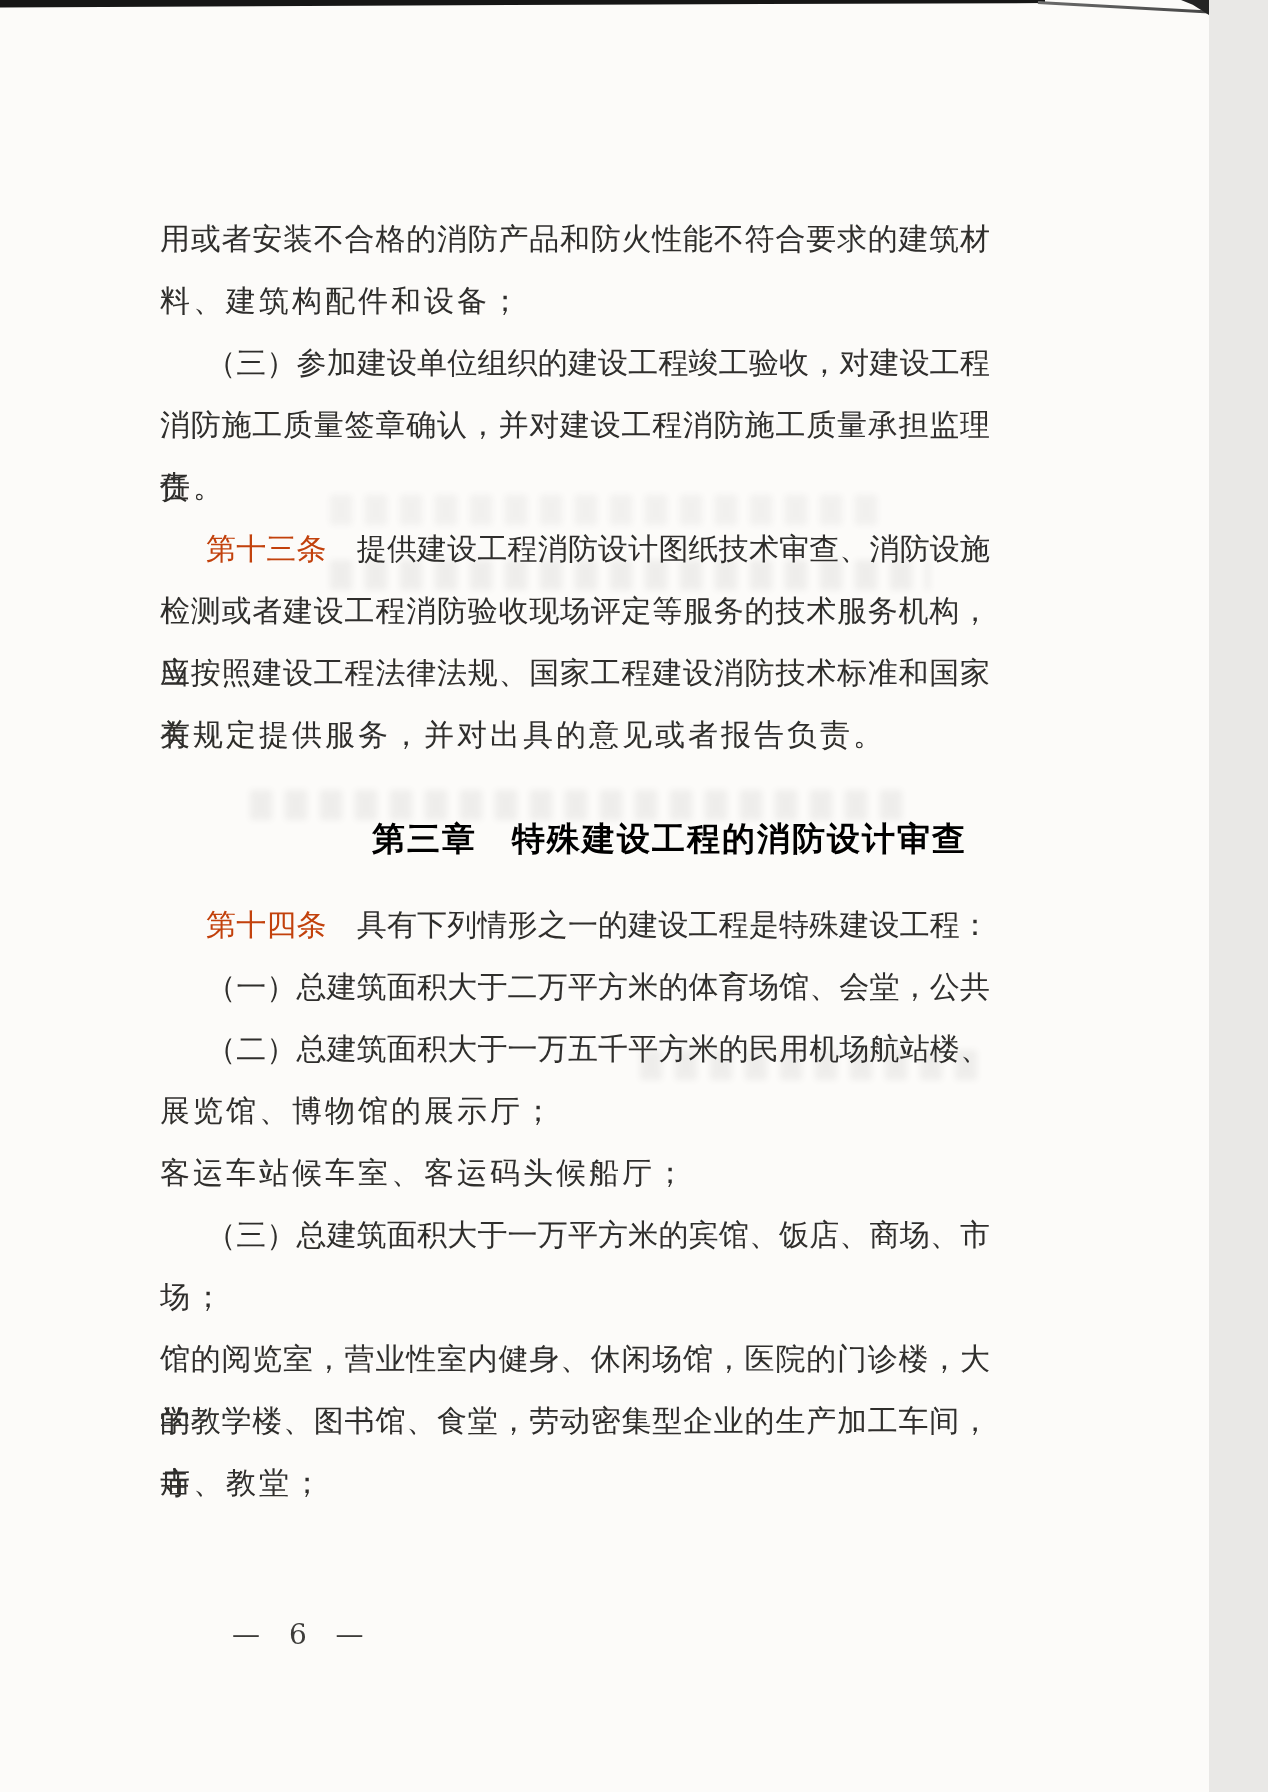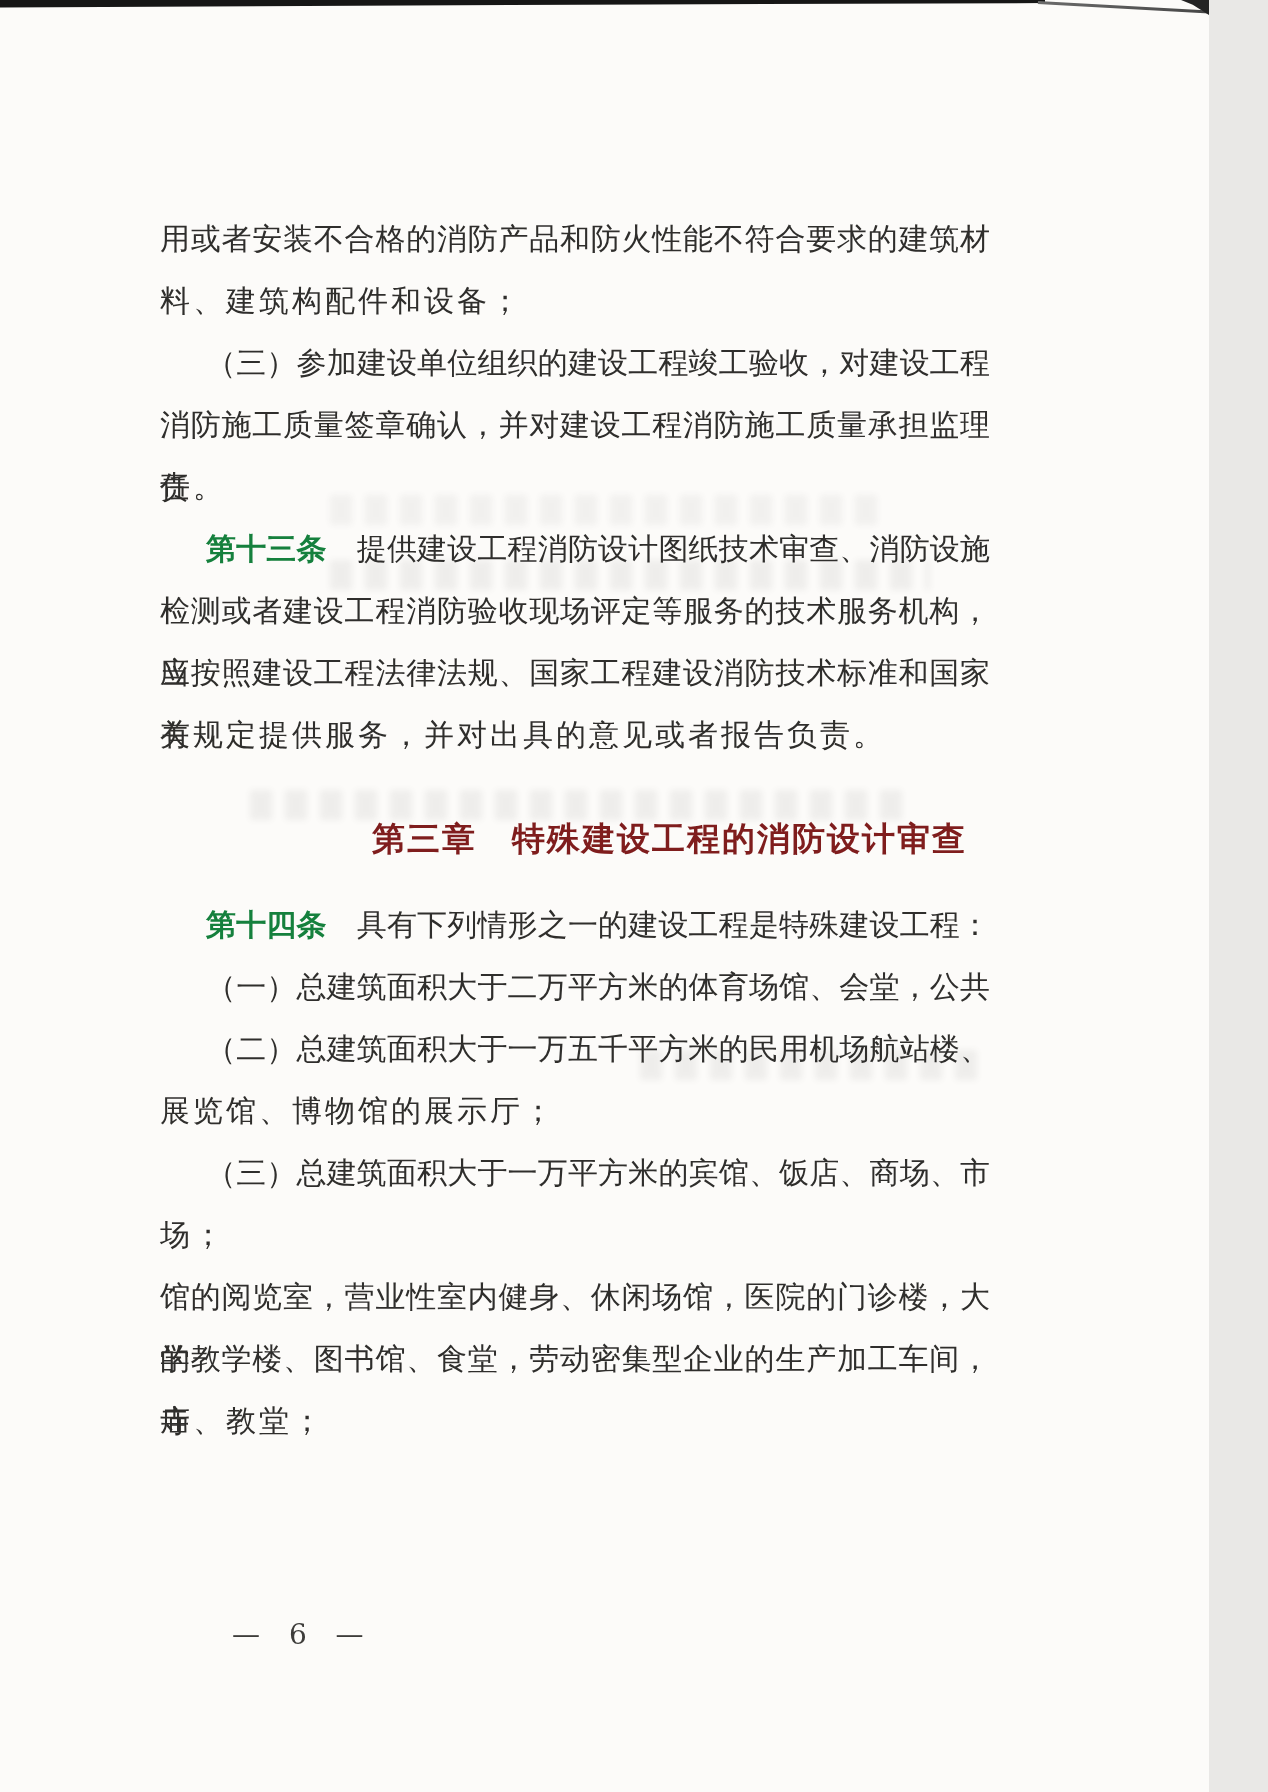"第十三条" .ln b { color: #15803d -> #c2410c; font-weight: bold -> normal }
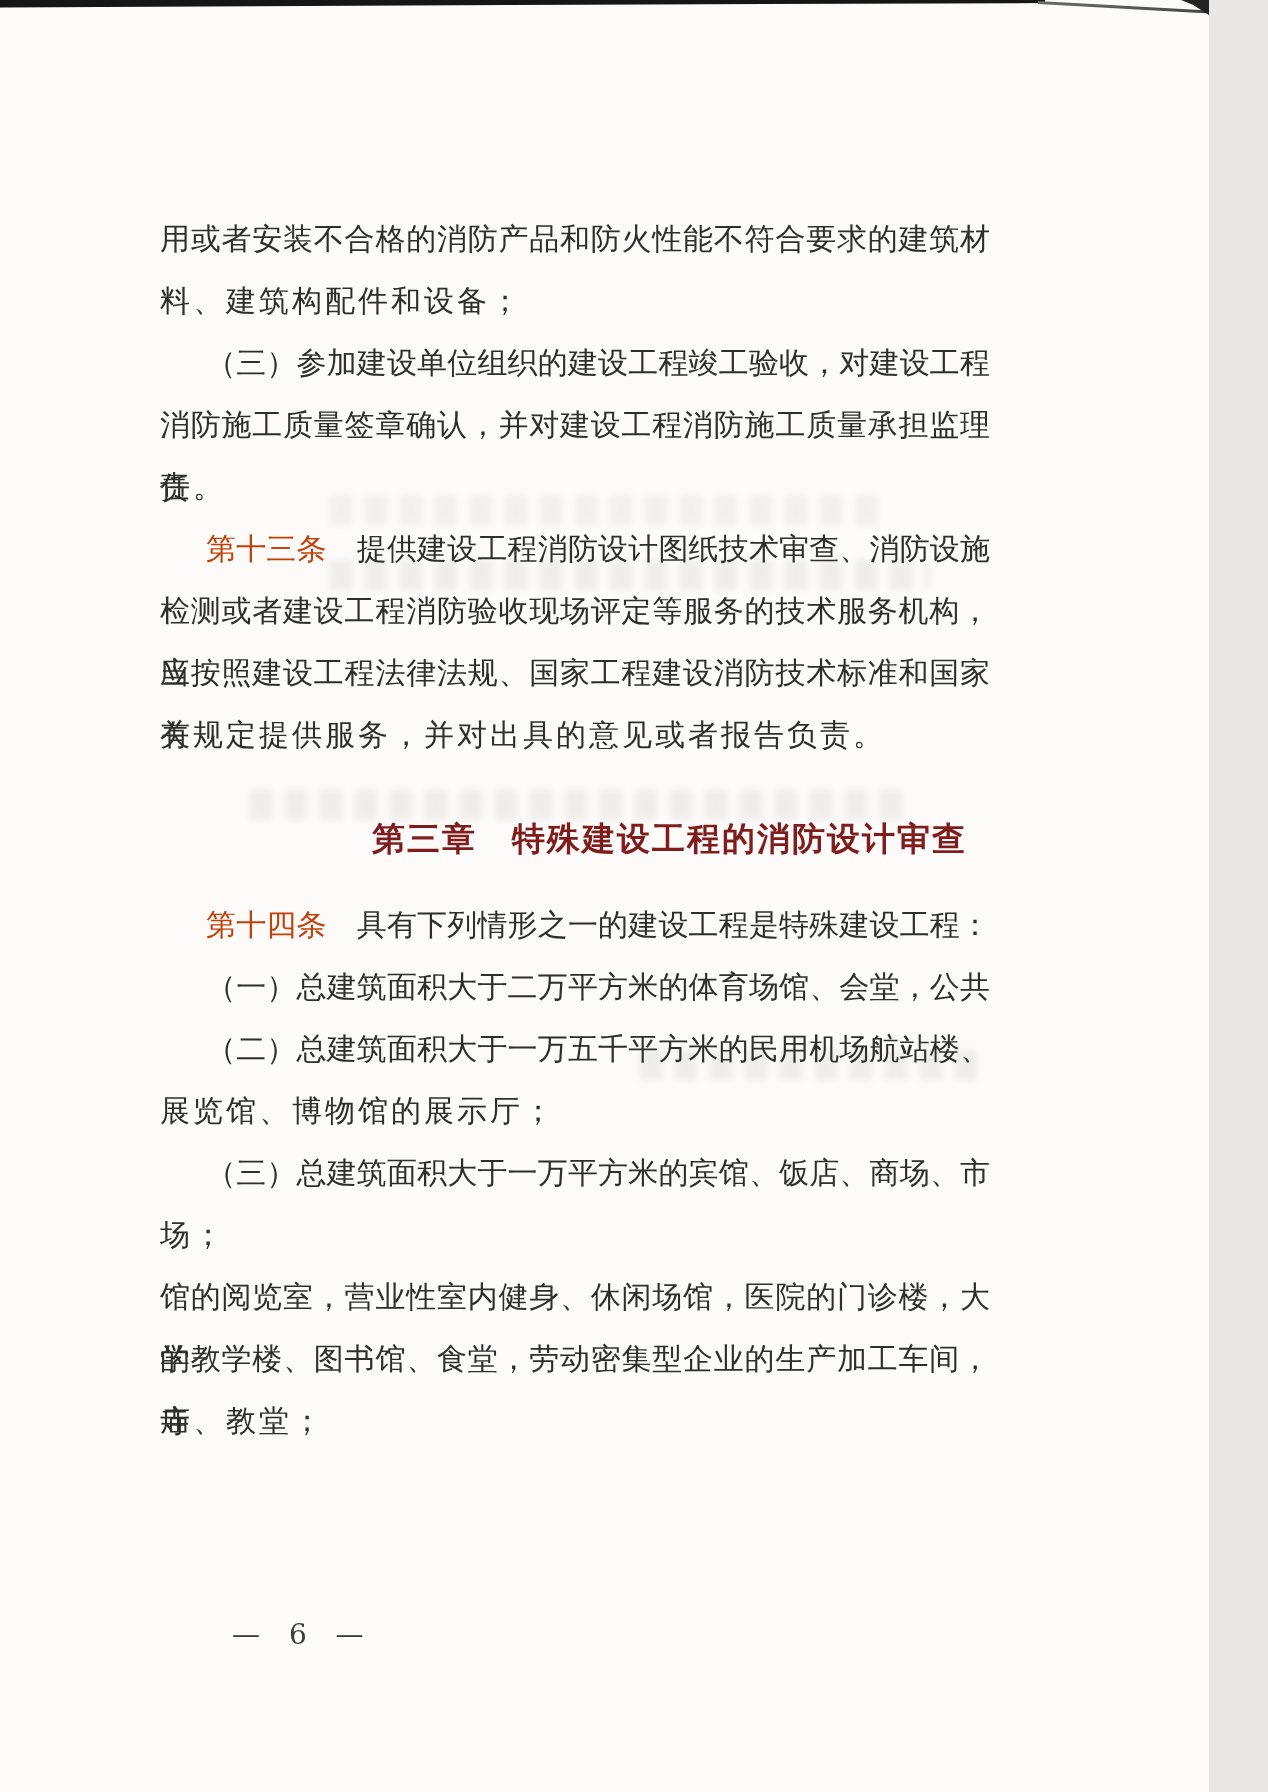"第三章 特殊建设工程的消防设计审查" .chapter-heading { color: #7f1d1d -> #000000 }
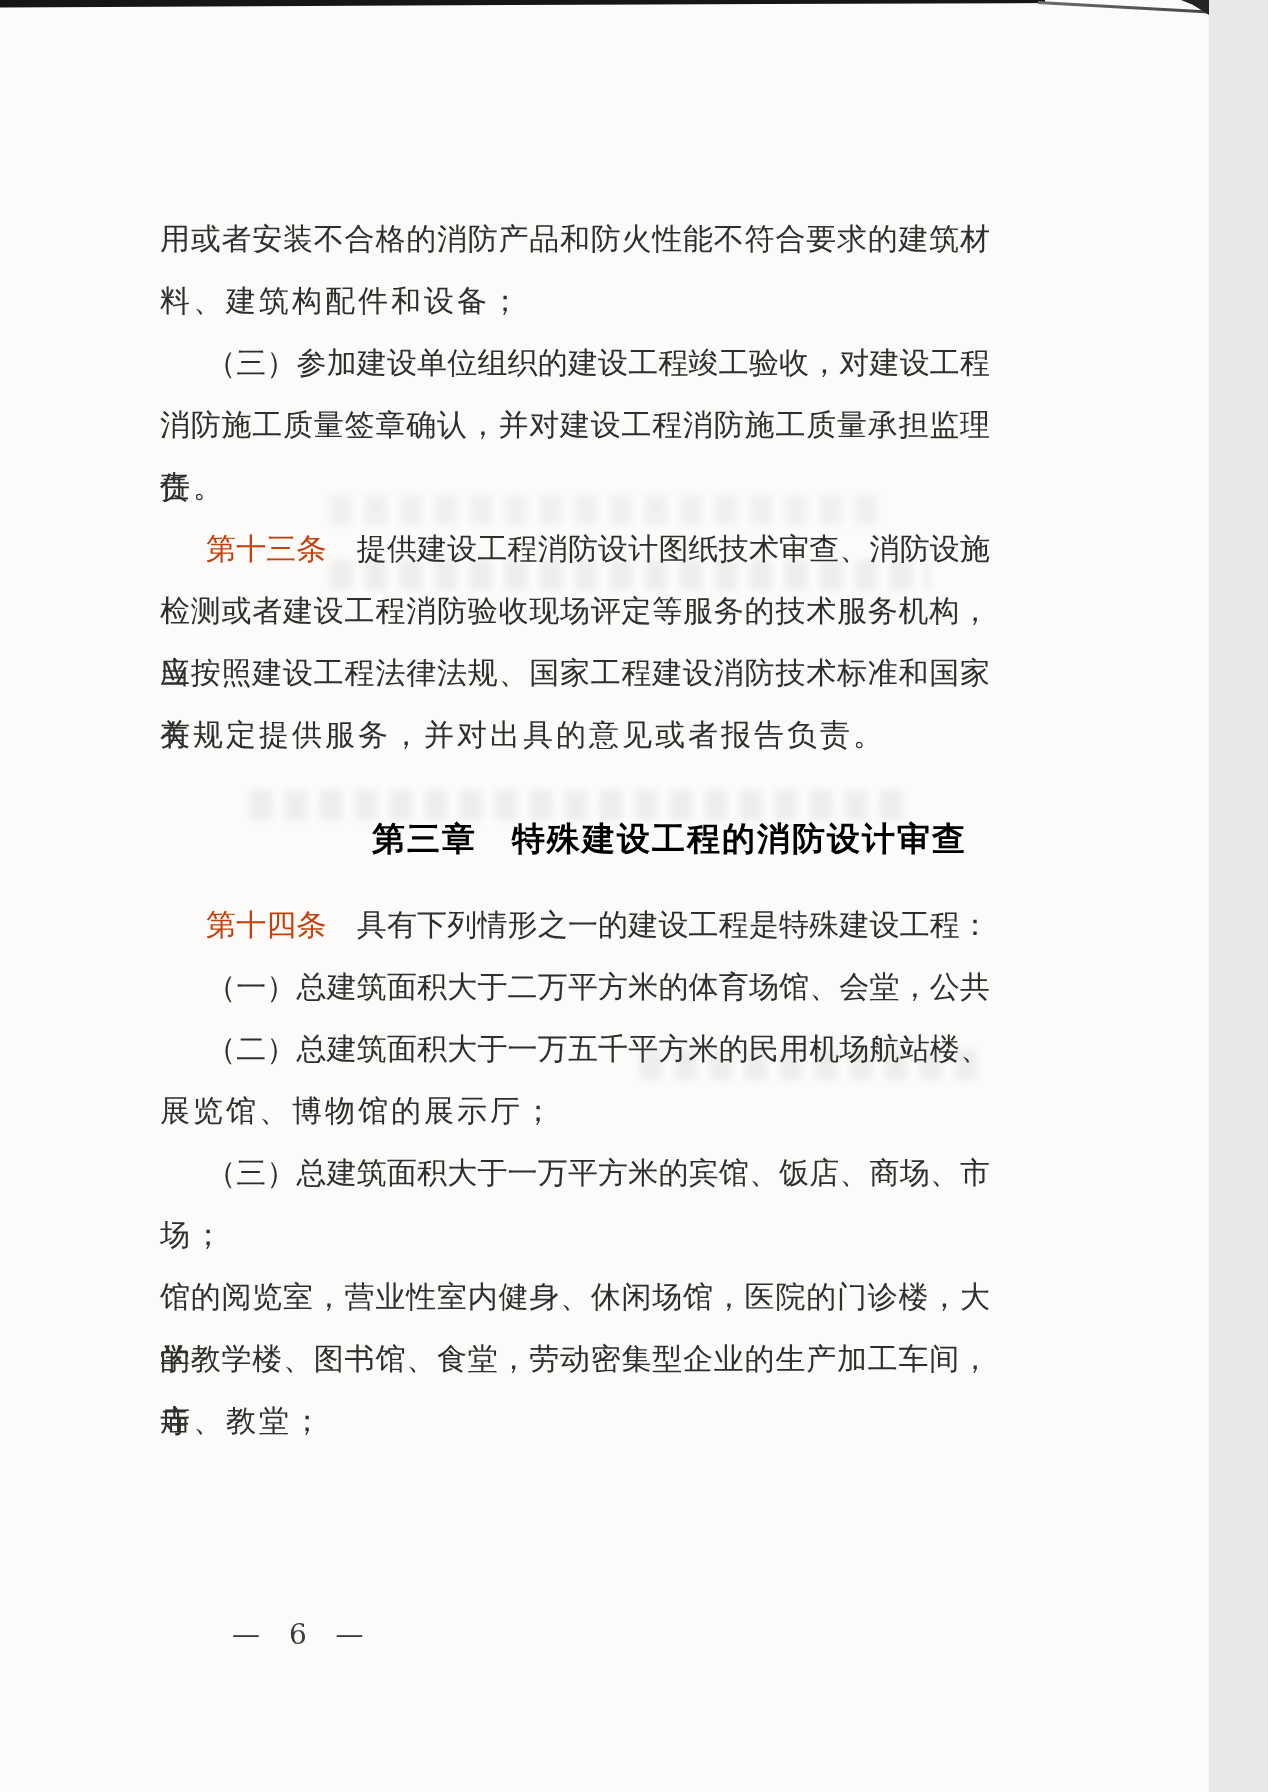"客运车站候车室、客运码头候船厅；" div.ln { html: none -> <div>客运车站候车室、客运码头候船厅；</div> }
